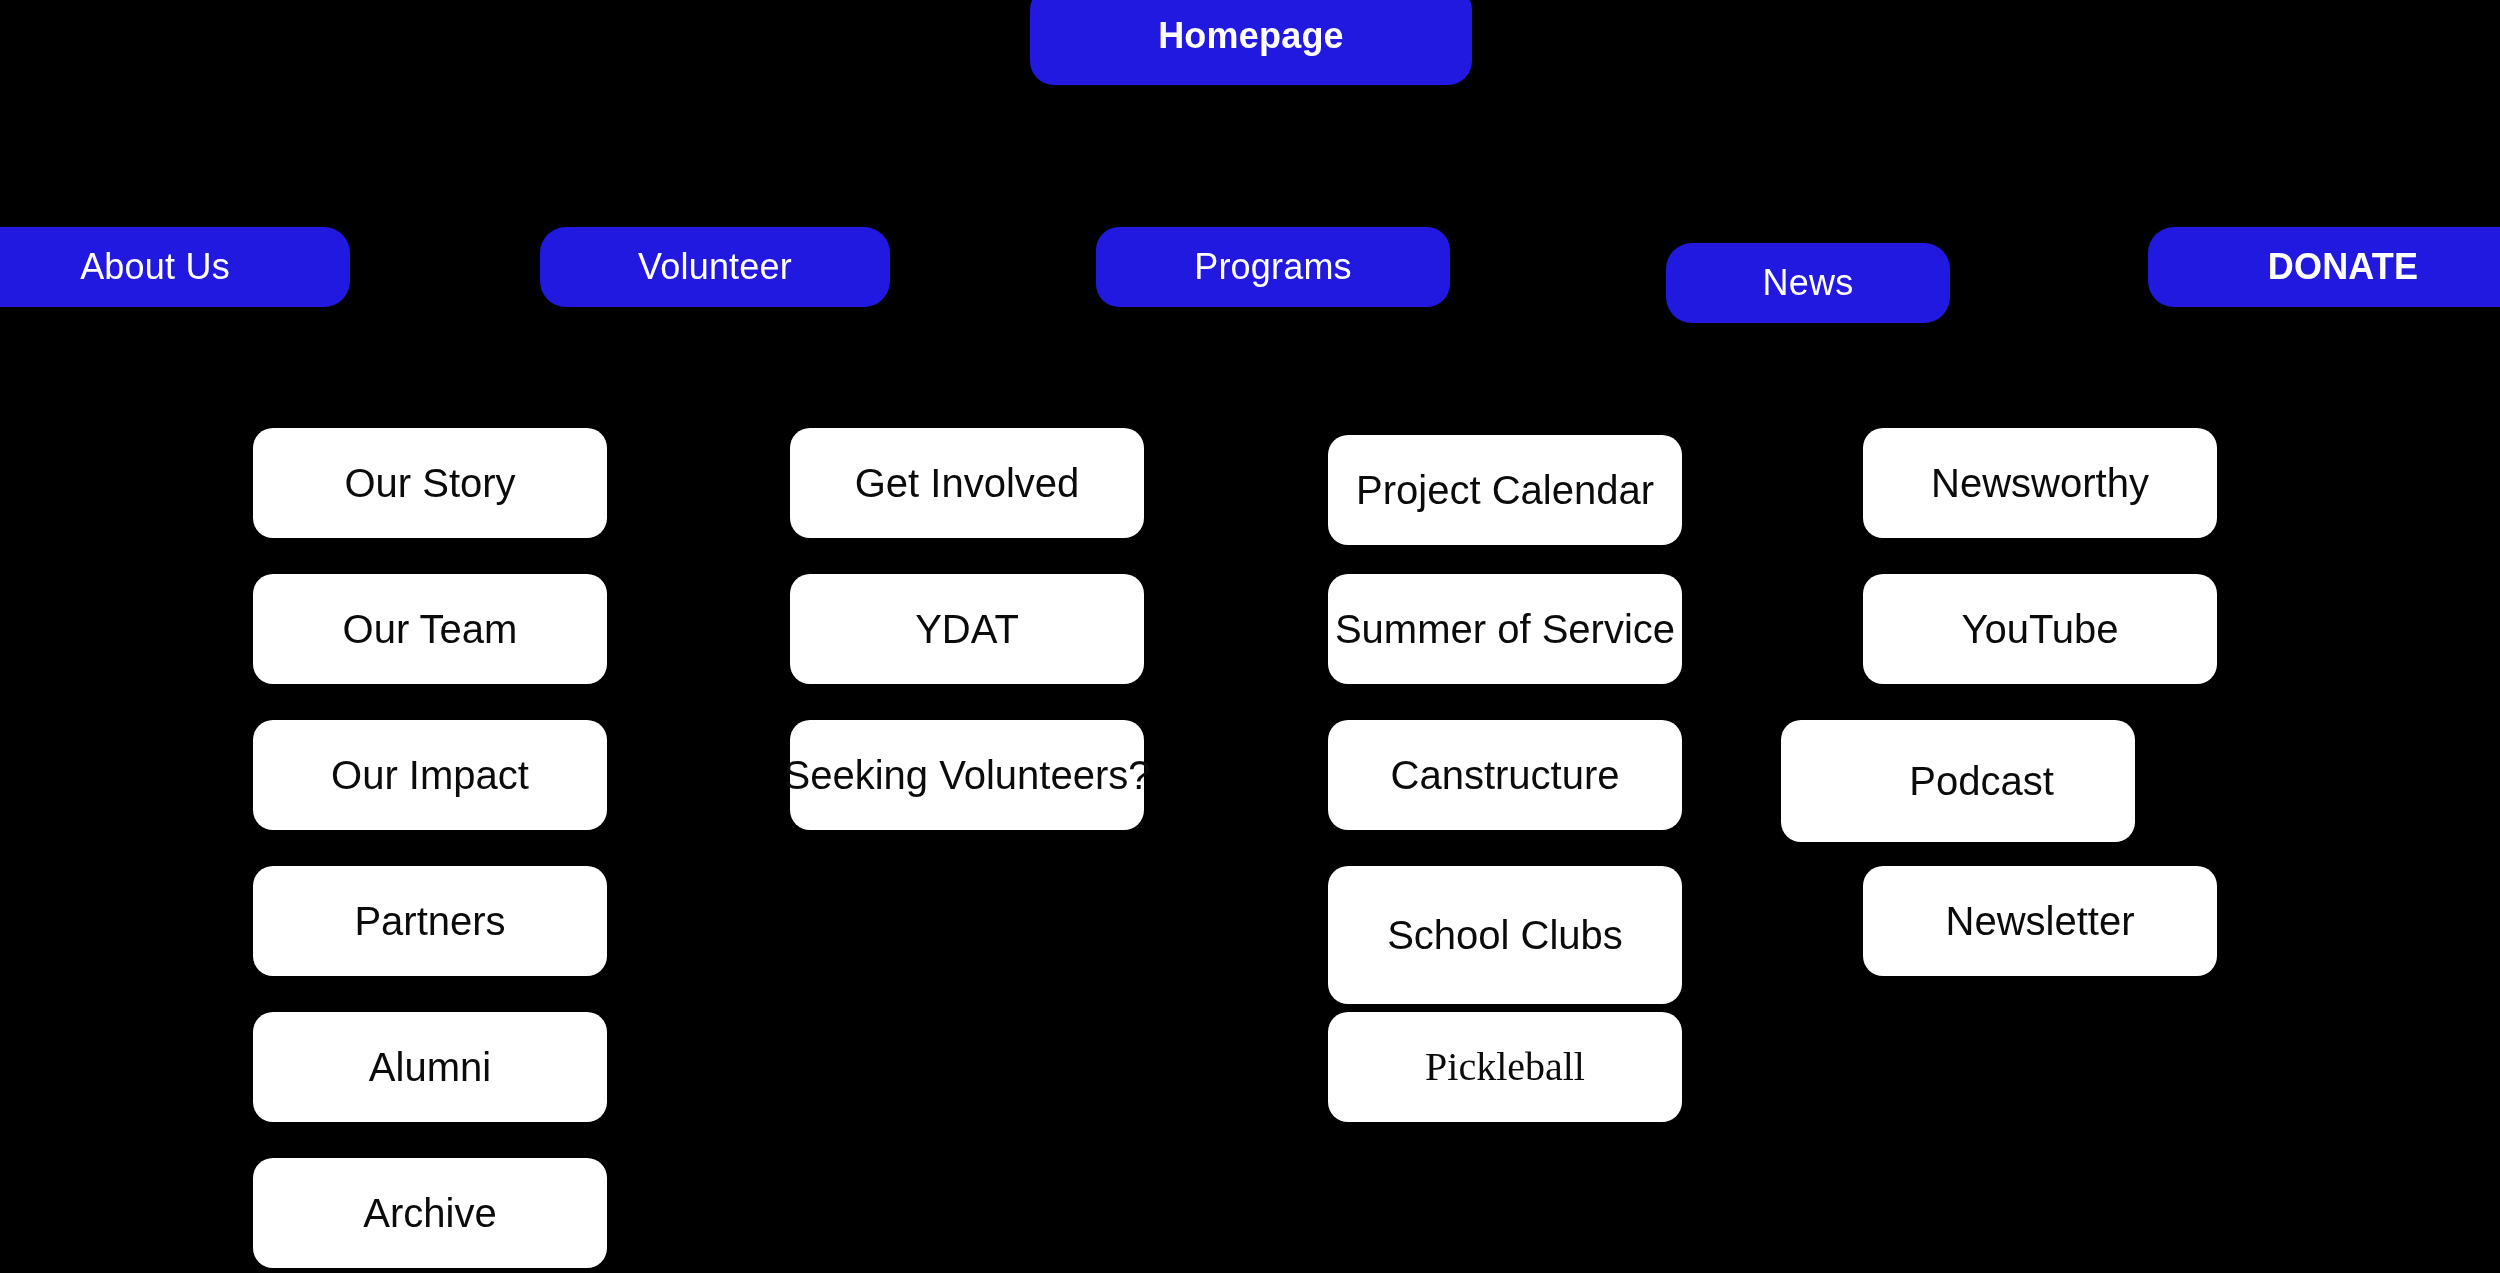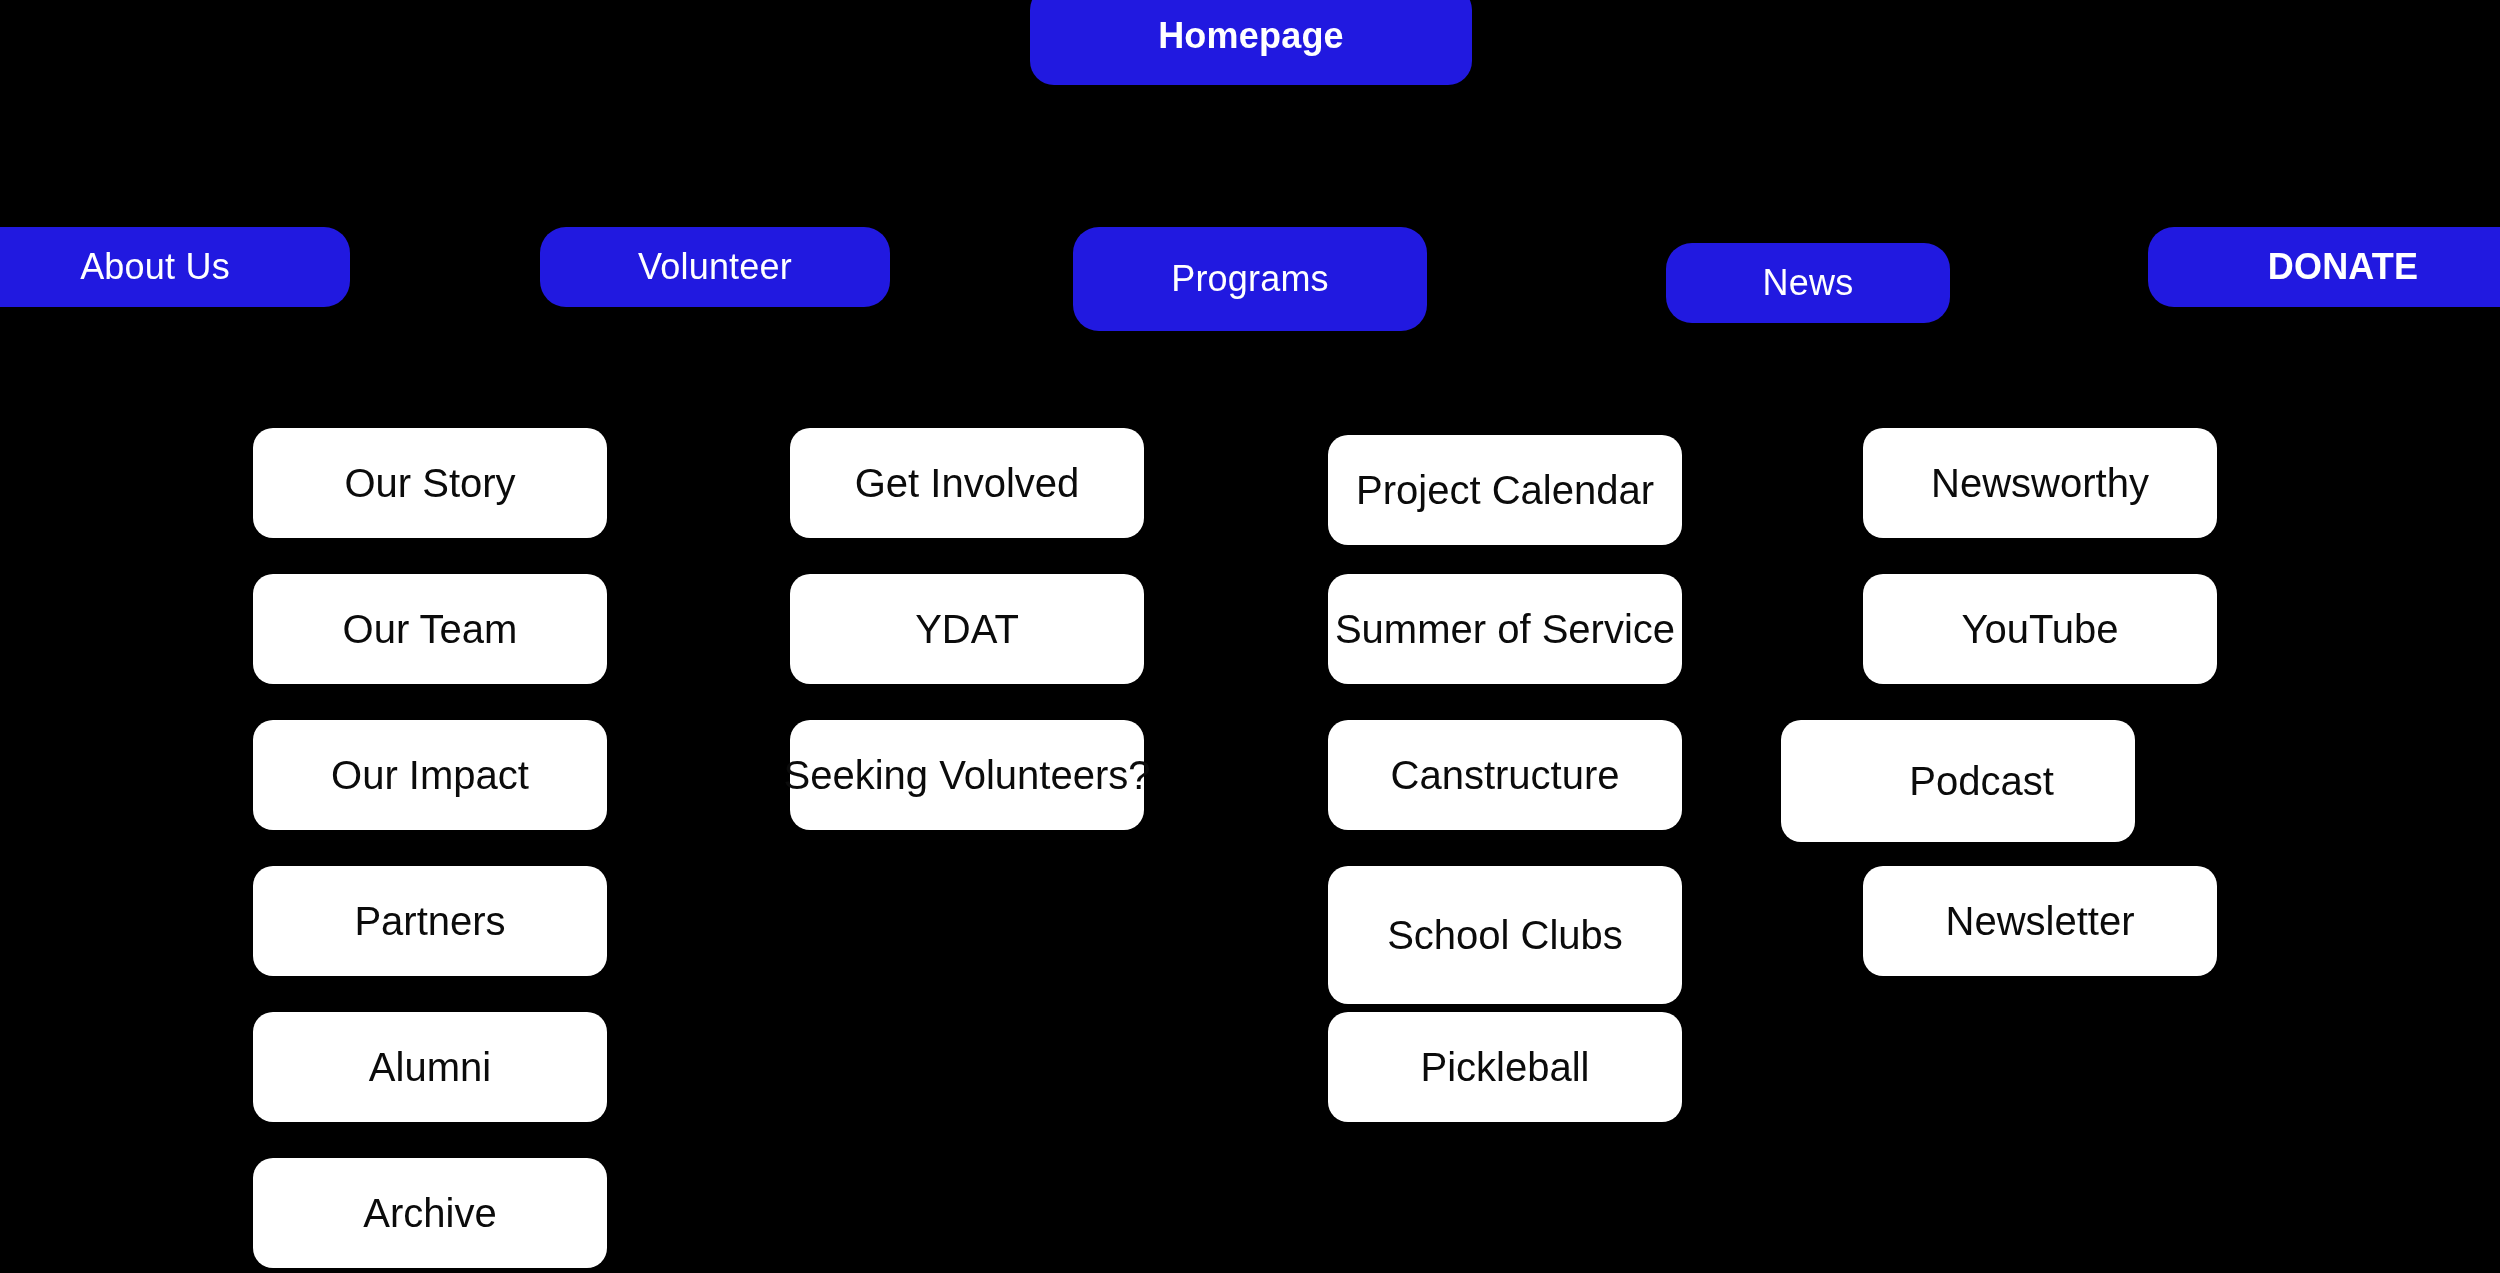"Programs" div.node { border-radius: none -> 23px; height: 104px -> 80px; left: 1073px -> 1096px }
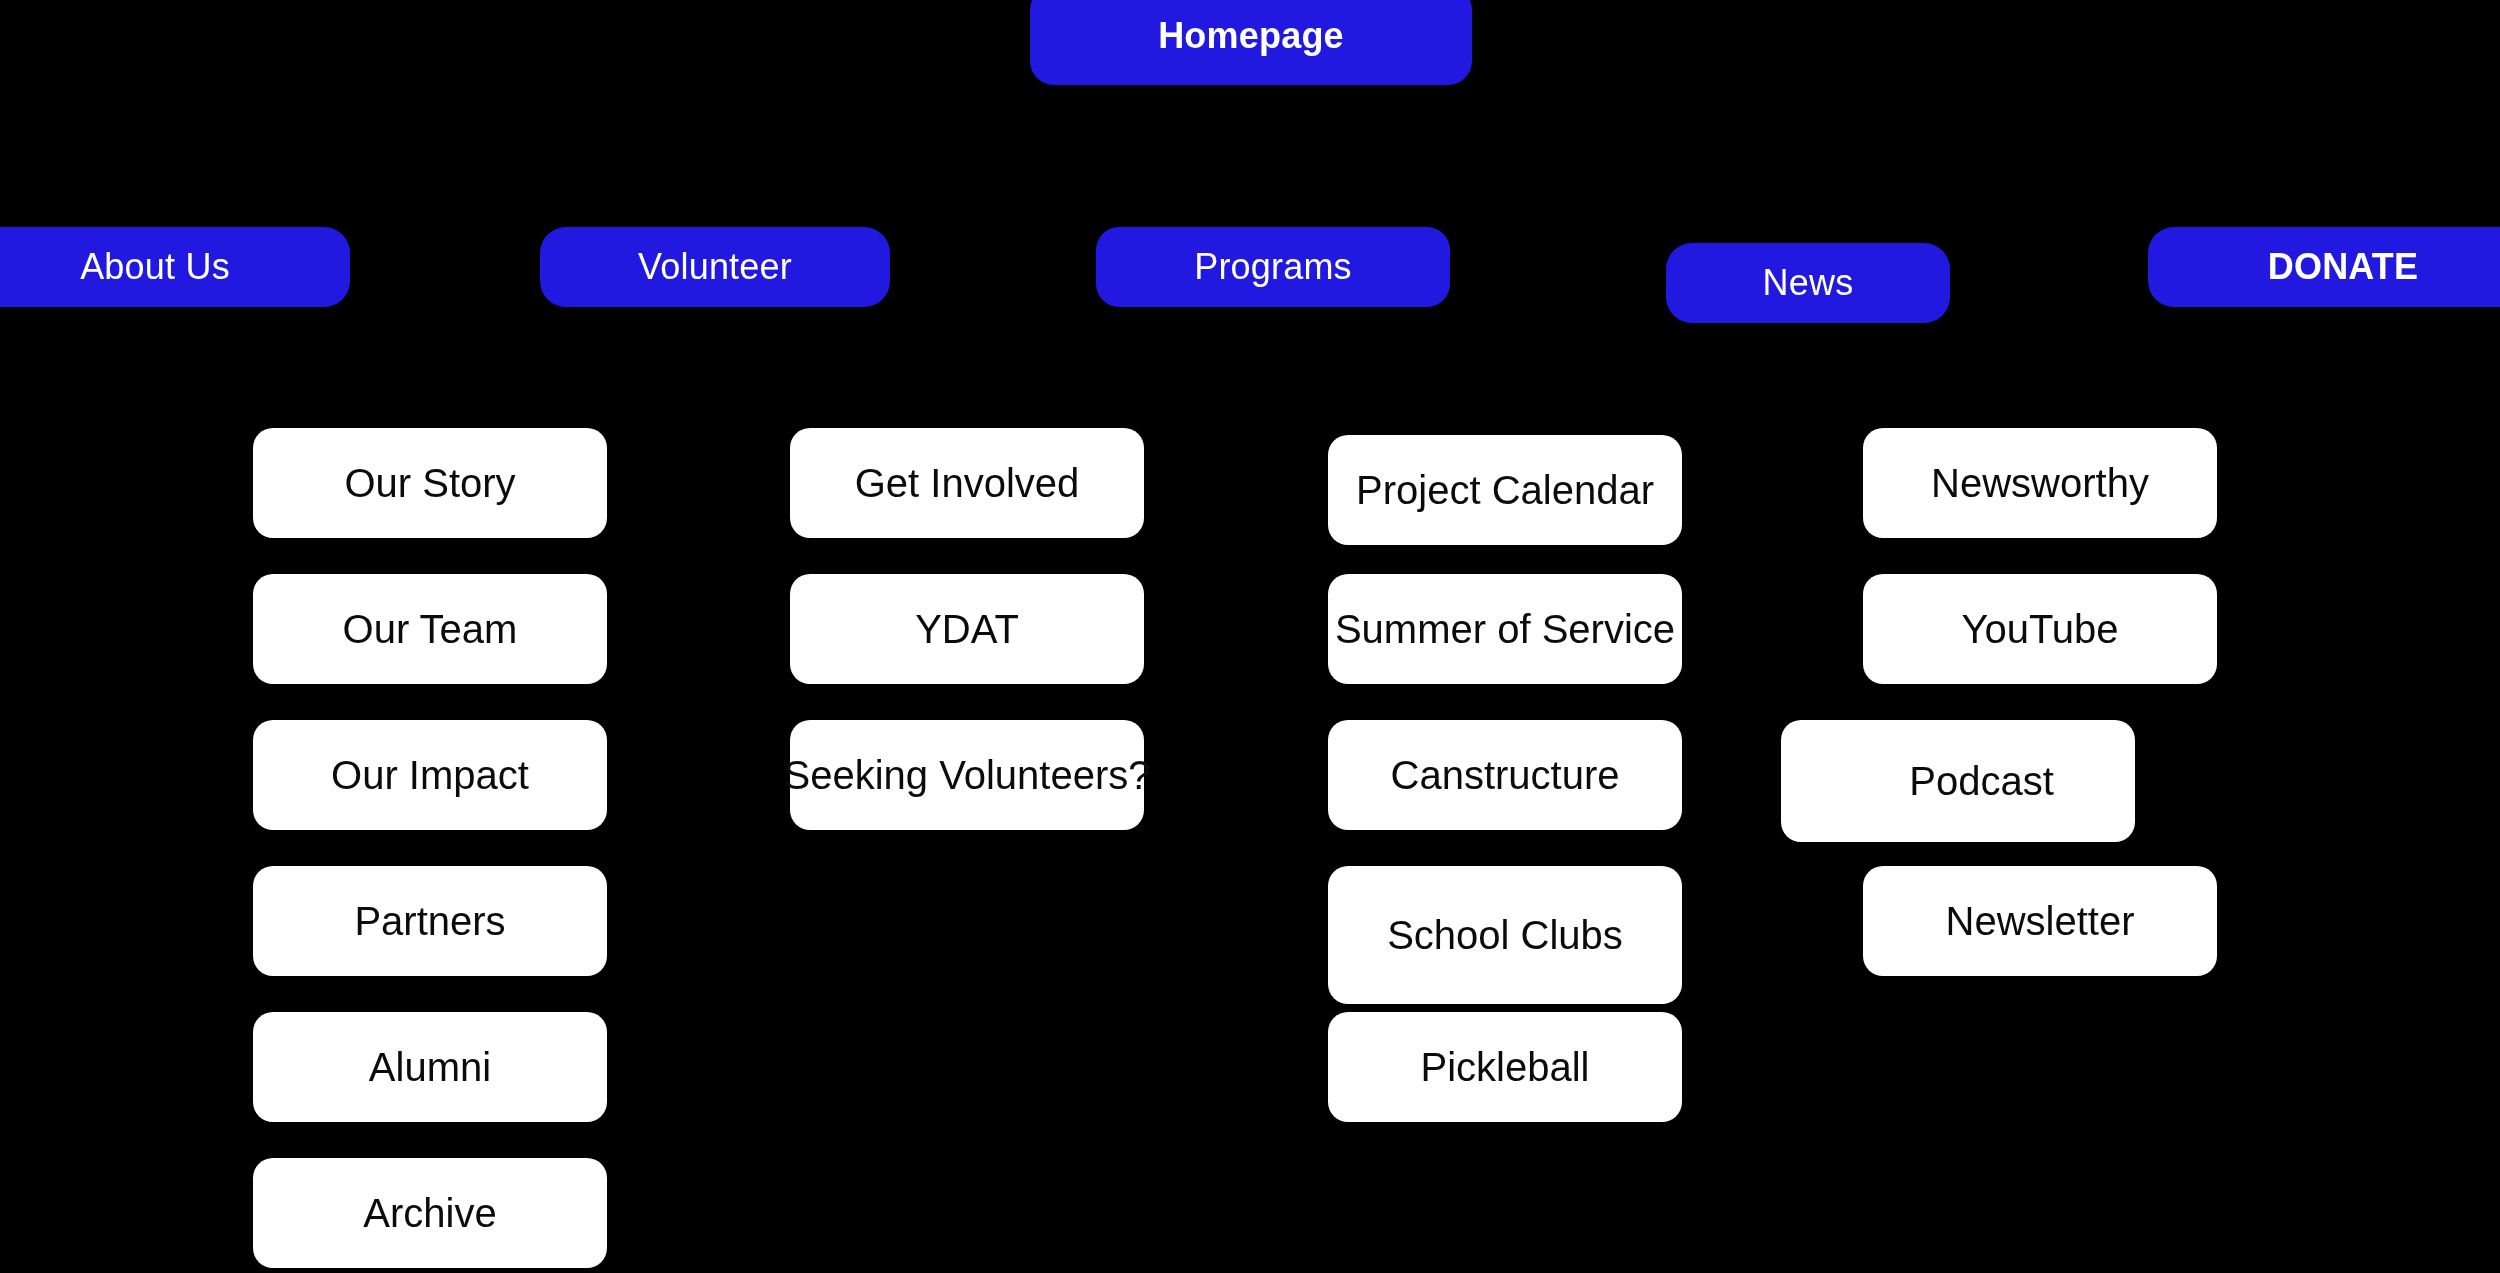"Pickleball" div.node { font-family: none -> Liberation Serif, serif }
